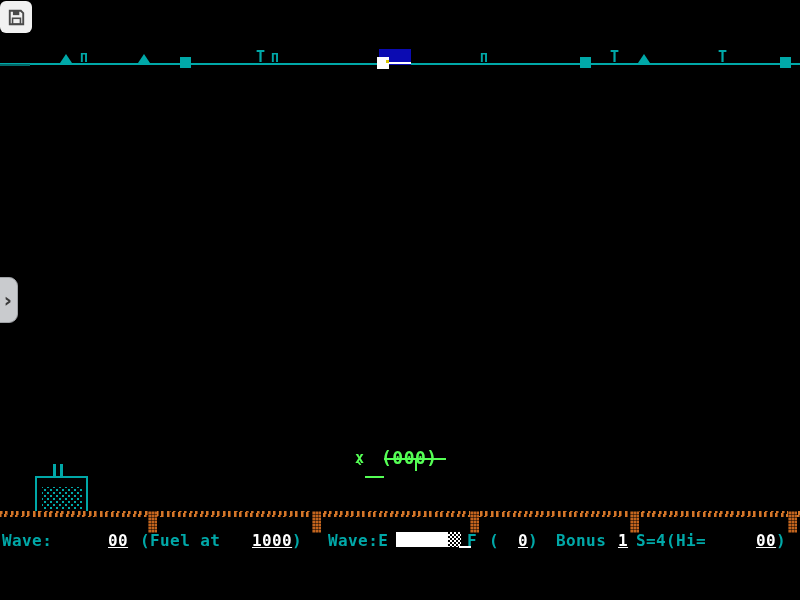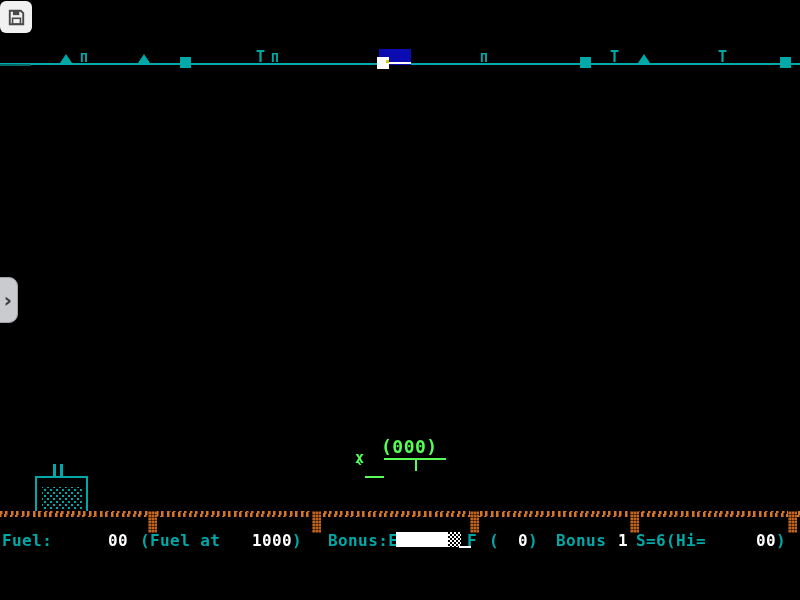"(000)" .heli-body { top: 438px -> 449px }
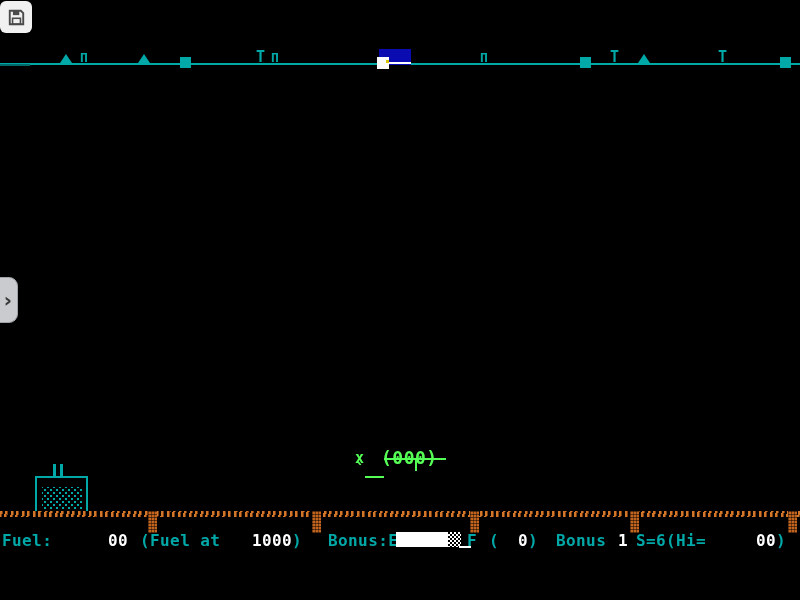"Fuel:" span.st { text: Fuel -> Wave }
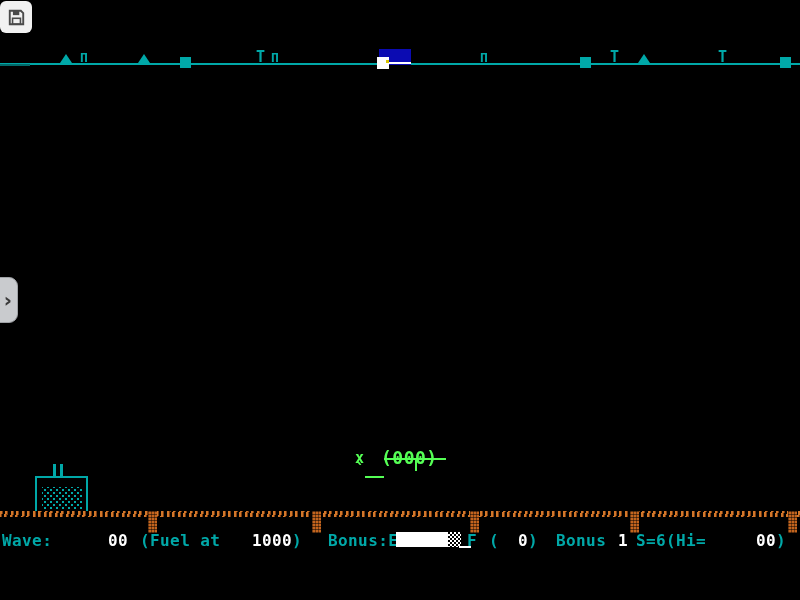"00" .st.w { text-decoration: none -> underline }
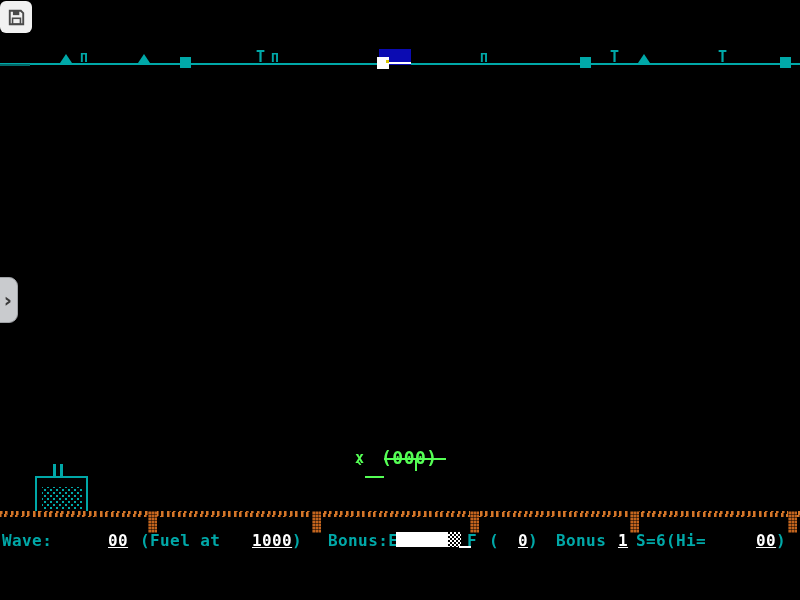"Bonus:E" span.st { text: Bonus:E -> Wave:E }
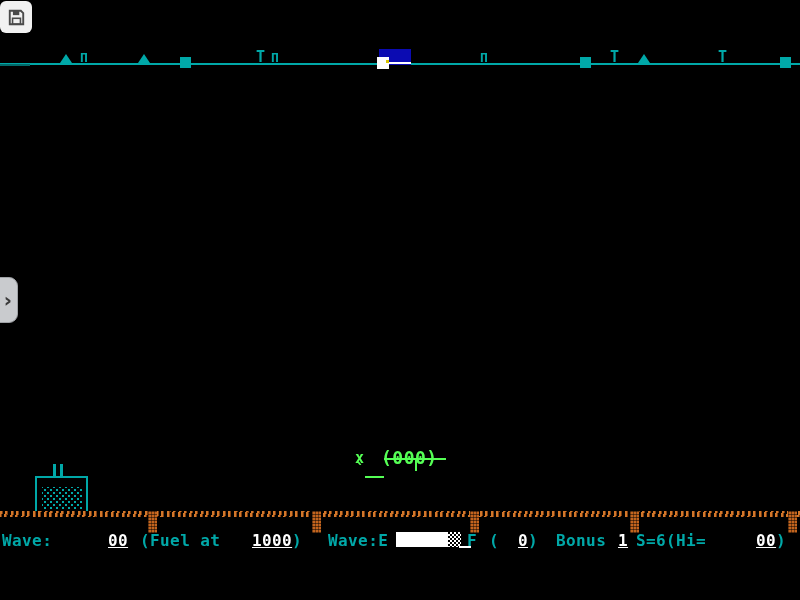"S=6" span.st { text: 6 -> 4 }
